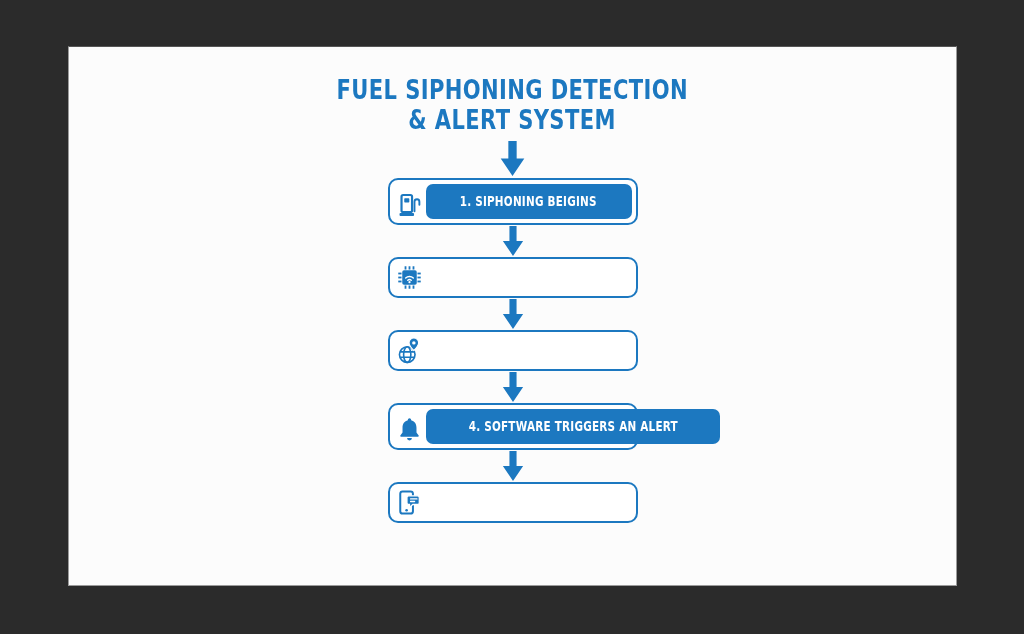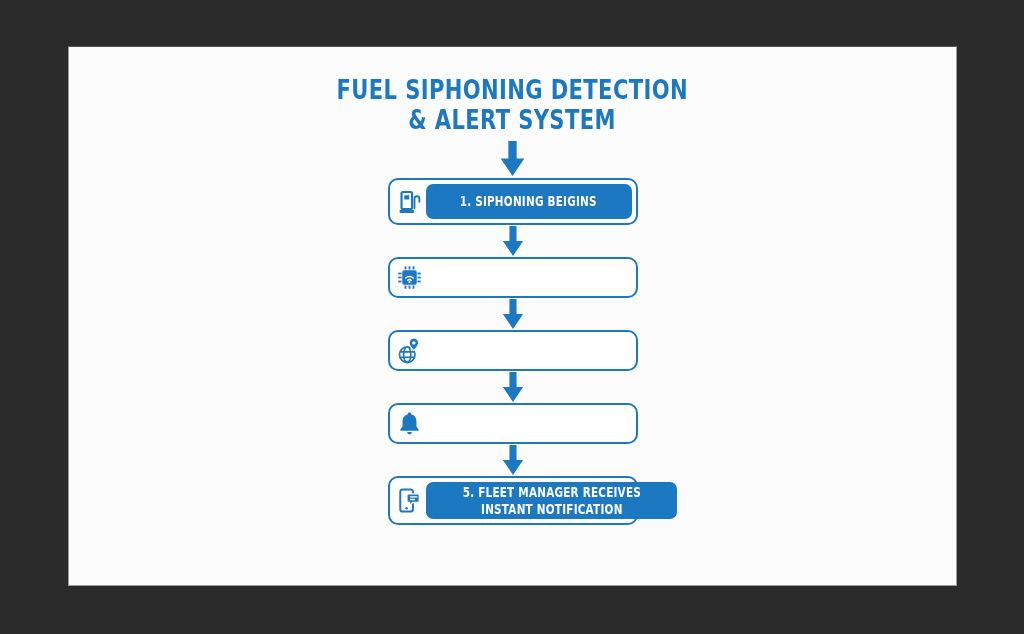"1. SIPHONING BEIGINS" .step { align-items: center -> flex-end }
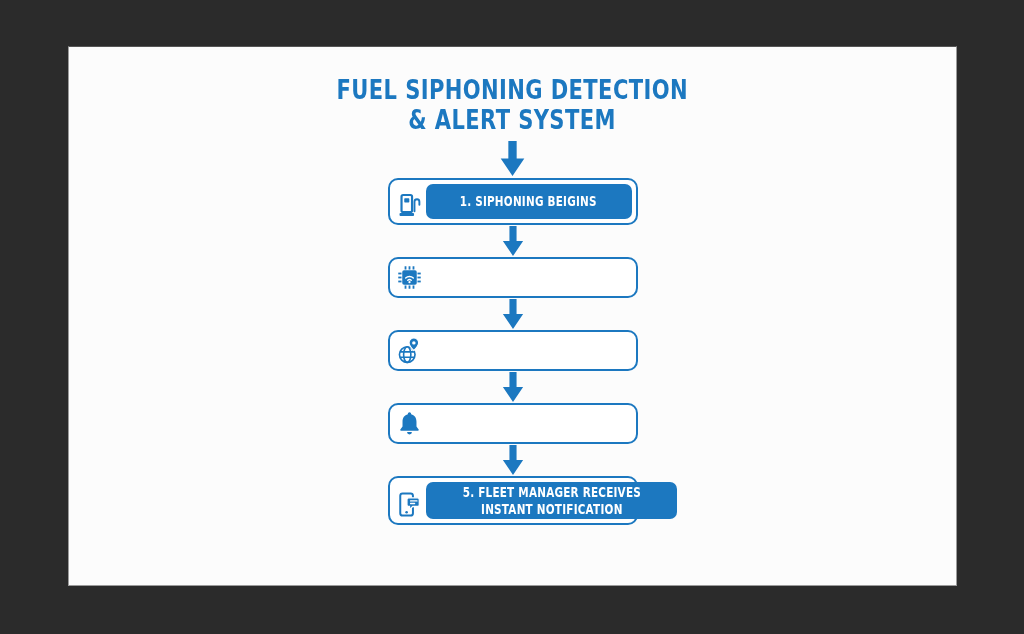"4. SOFTWARE TRIGGERS AN ALERT" div.step-label { html: none -> <div> <span>4. SOFTWARE TRIGGERS AN ALERT</span> </div> }
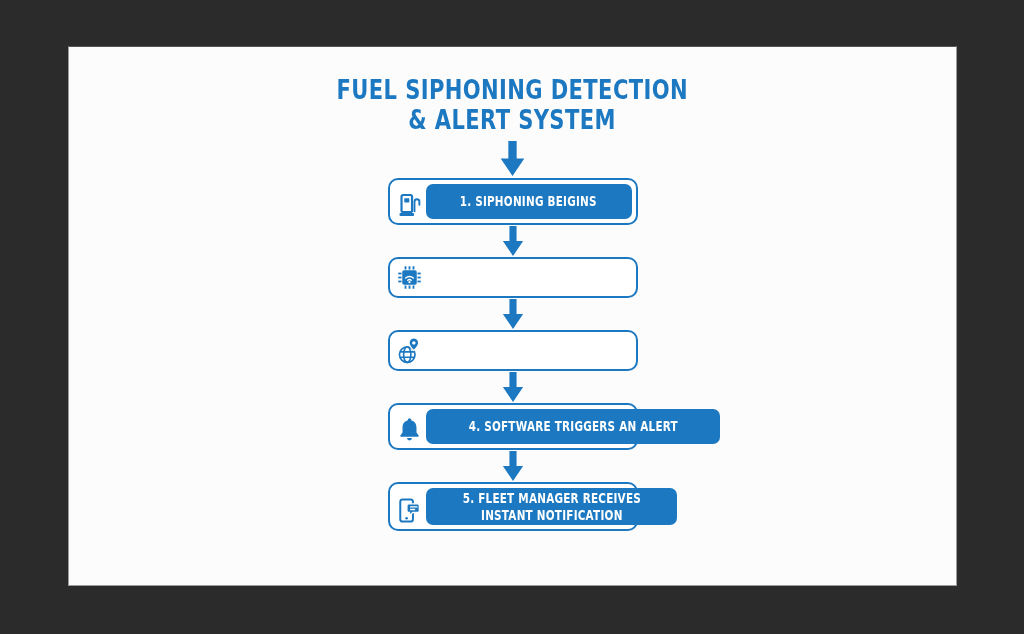"5. FLEET MANAGER RECEIVES" div.step-label { html: <div> <span>5. FLEET MANAGER RECEIVES INSTANT NOTIFICATION</span> </div> -> none }
